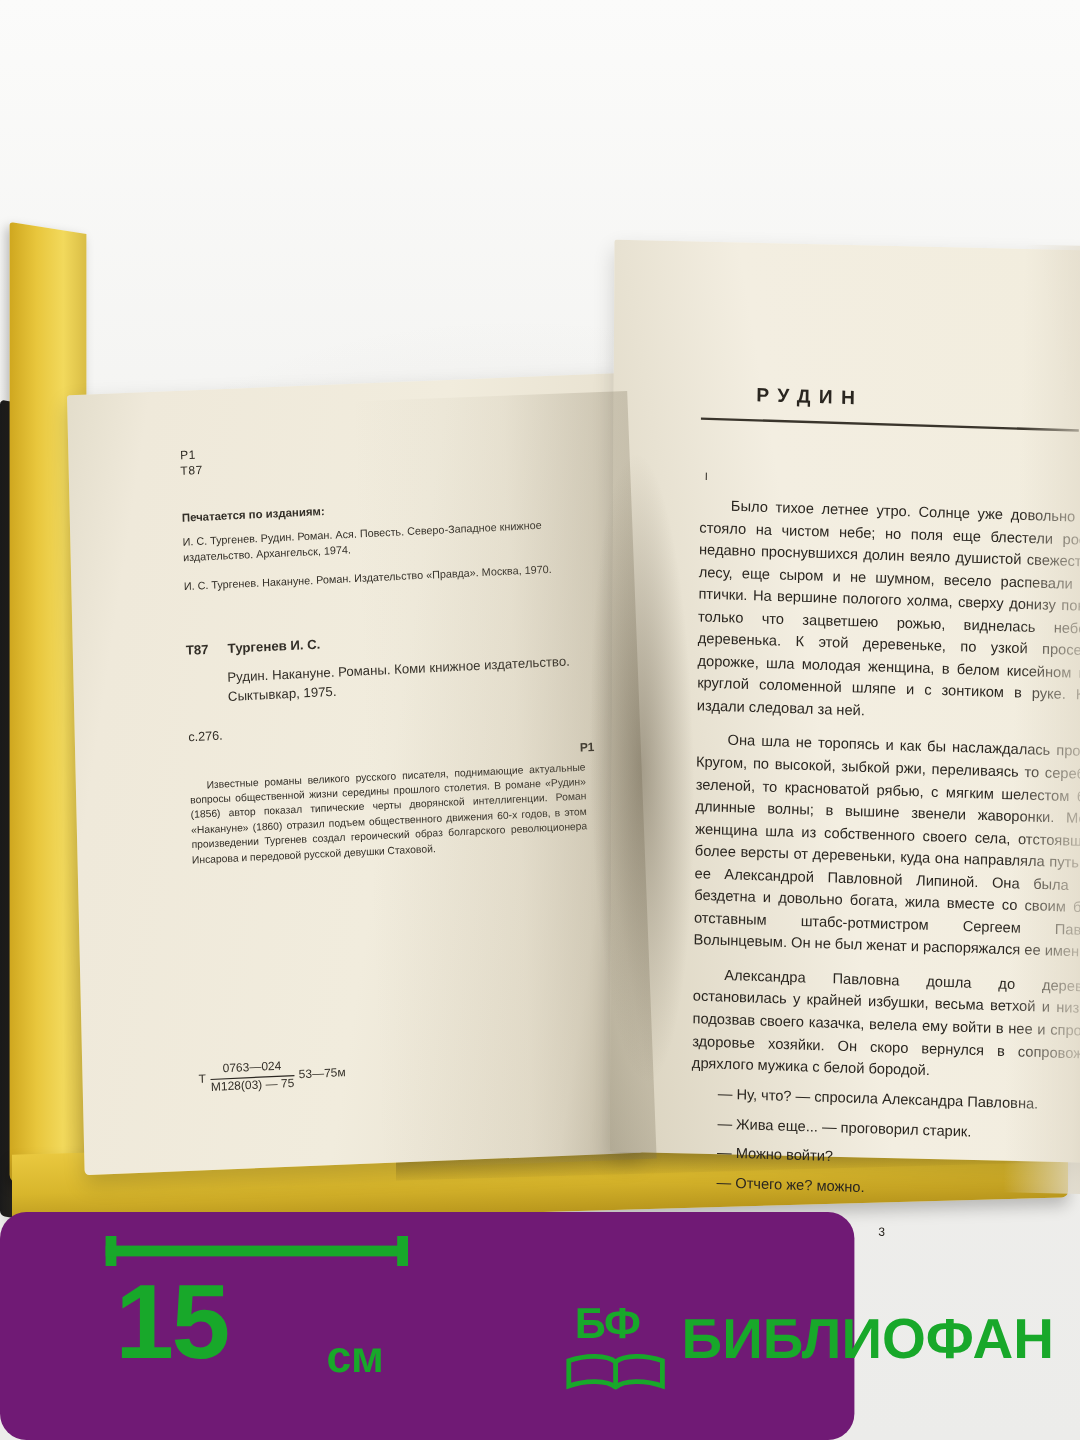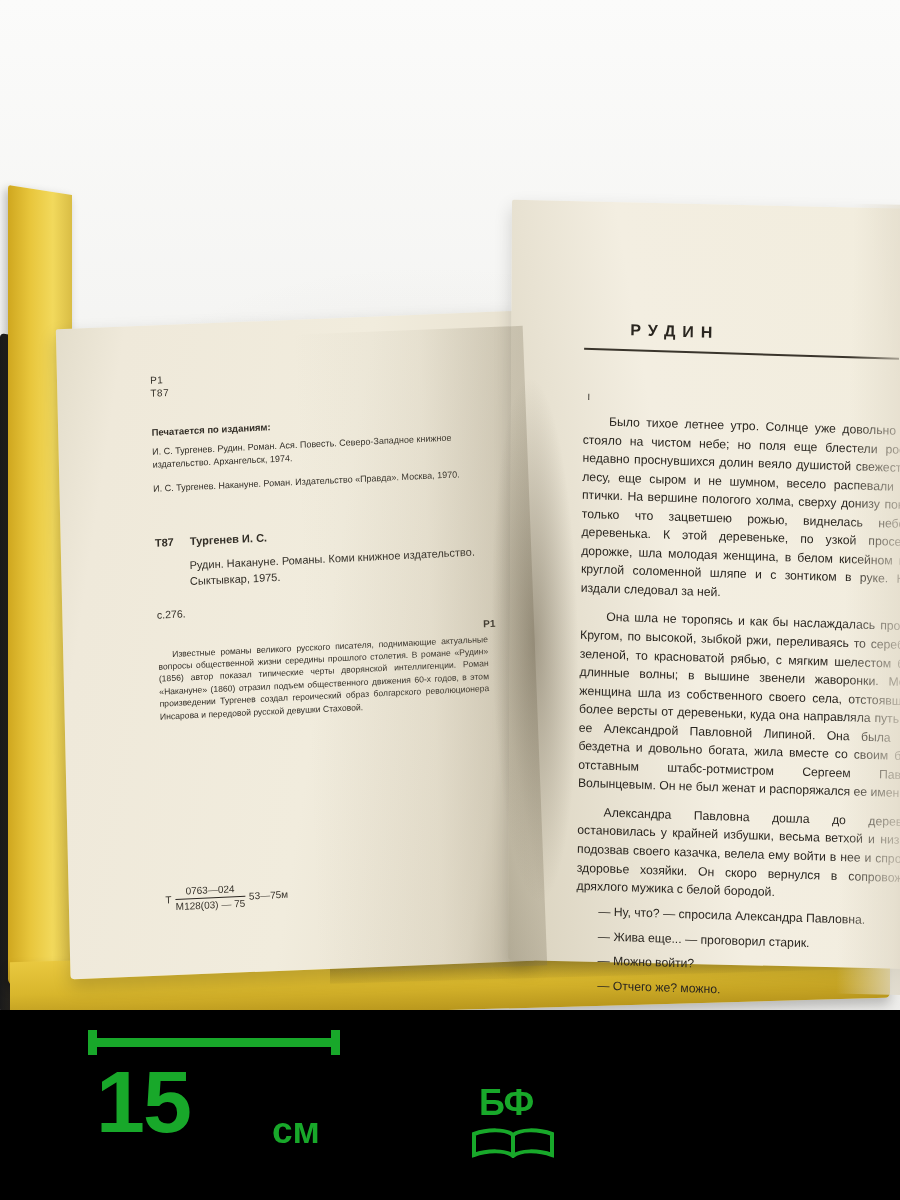"15" .brandbar { background: #000000 -> #701a75; border-radius: none -> 22px; width: 900px -> 712px }
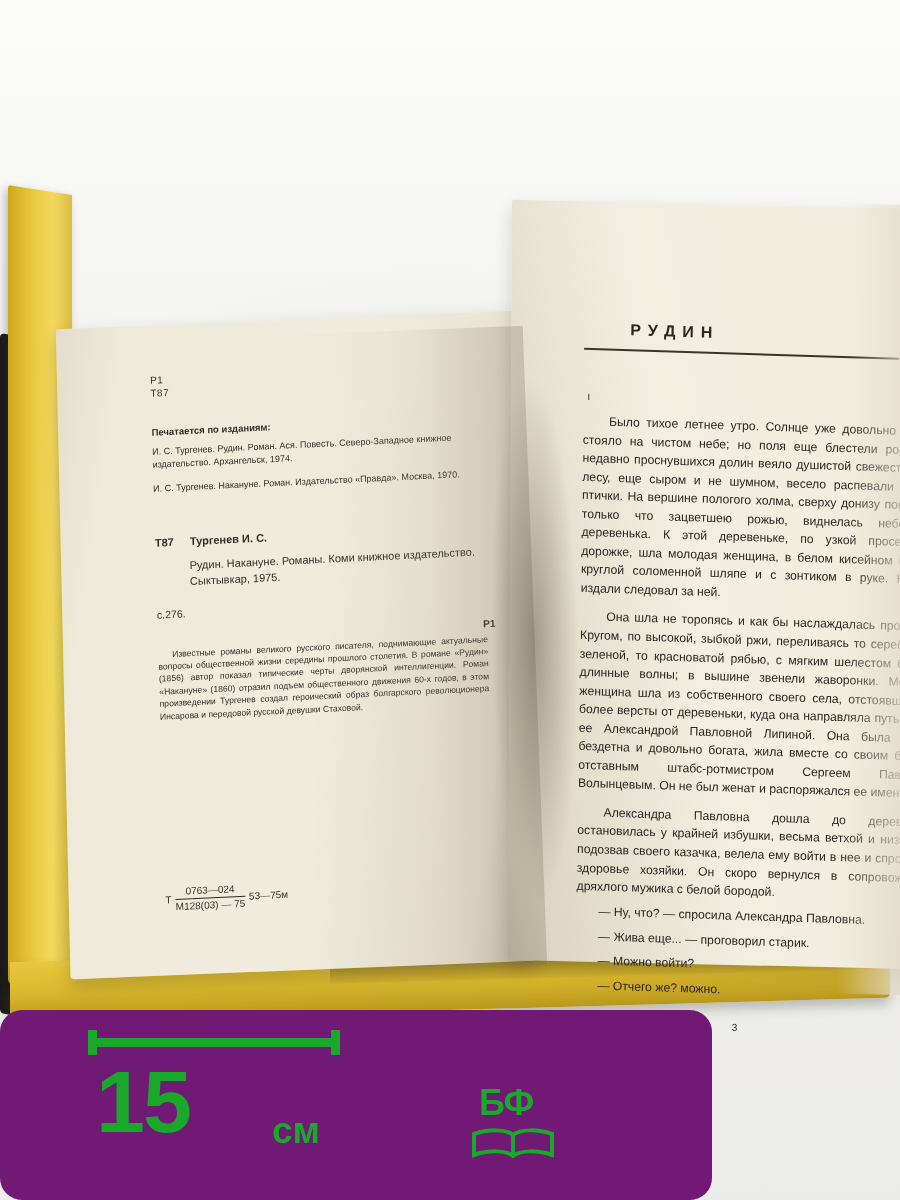"БИБЛИОФАН" div.logo-word { html: none -> <div>БИБЛИОФАН</div> }
